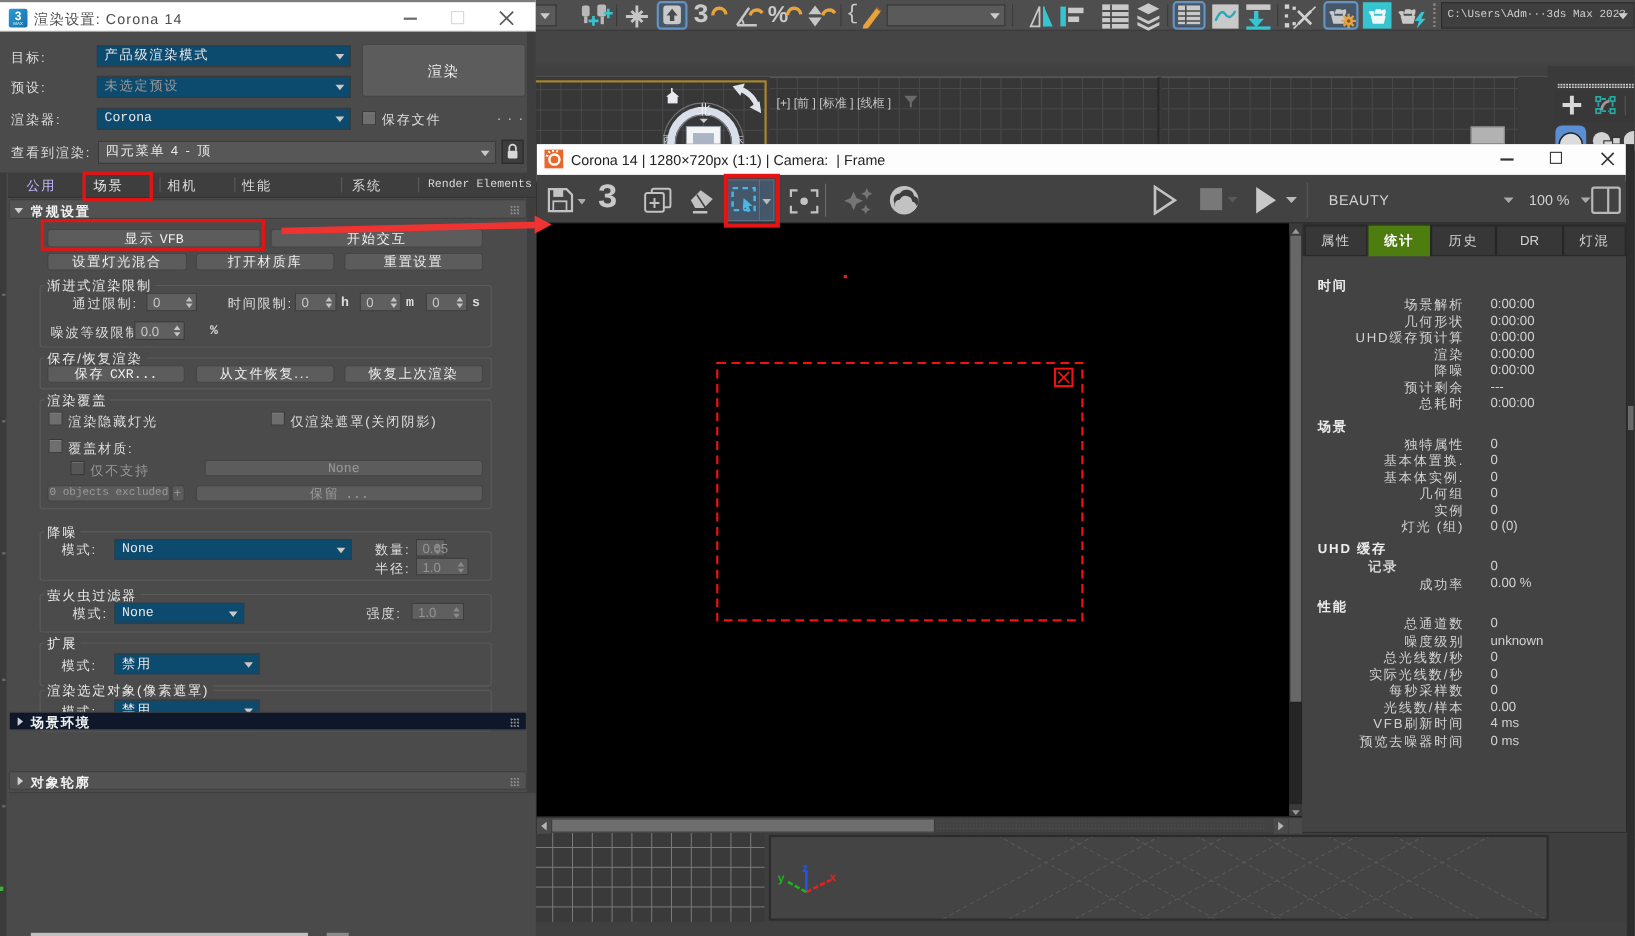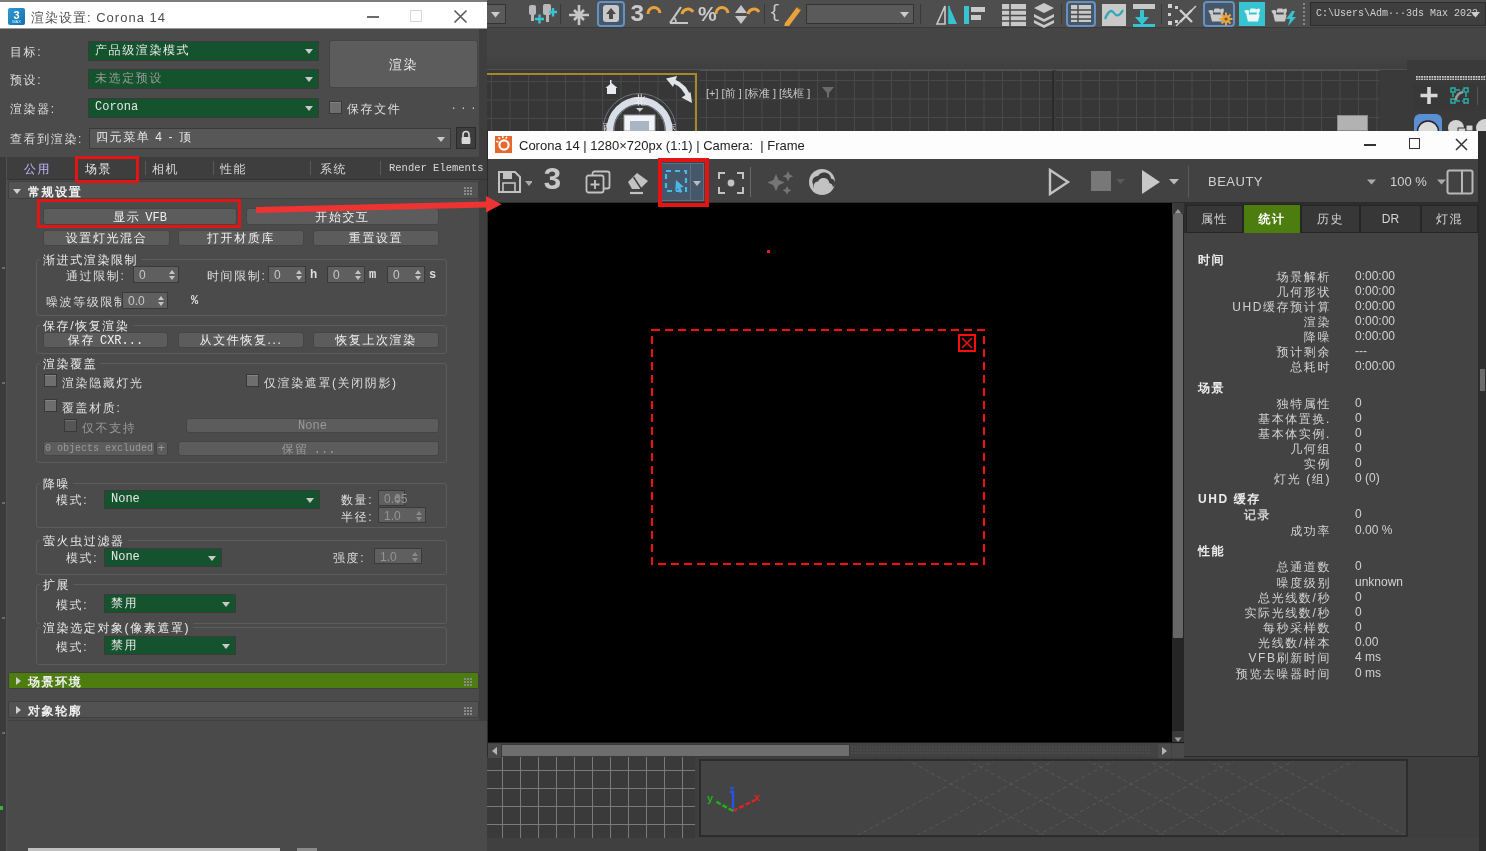"产品级渲染模式" .dd { background: #14532d -> #0c4a6e }
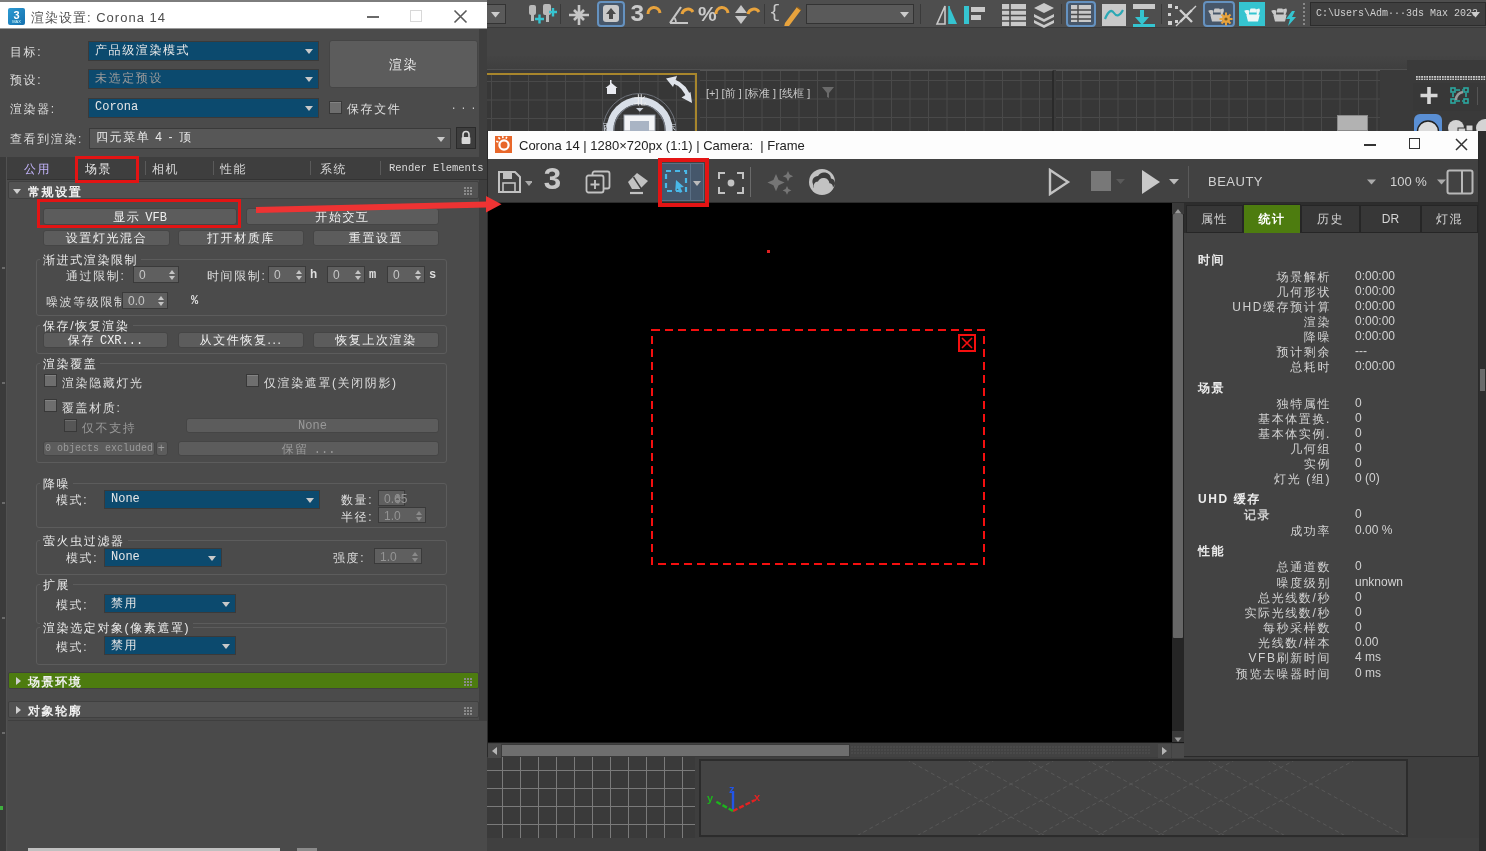"场景环境" div.abs { background: #4d7c0f -> #0f172a; top: 672px -> 647px }
